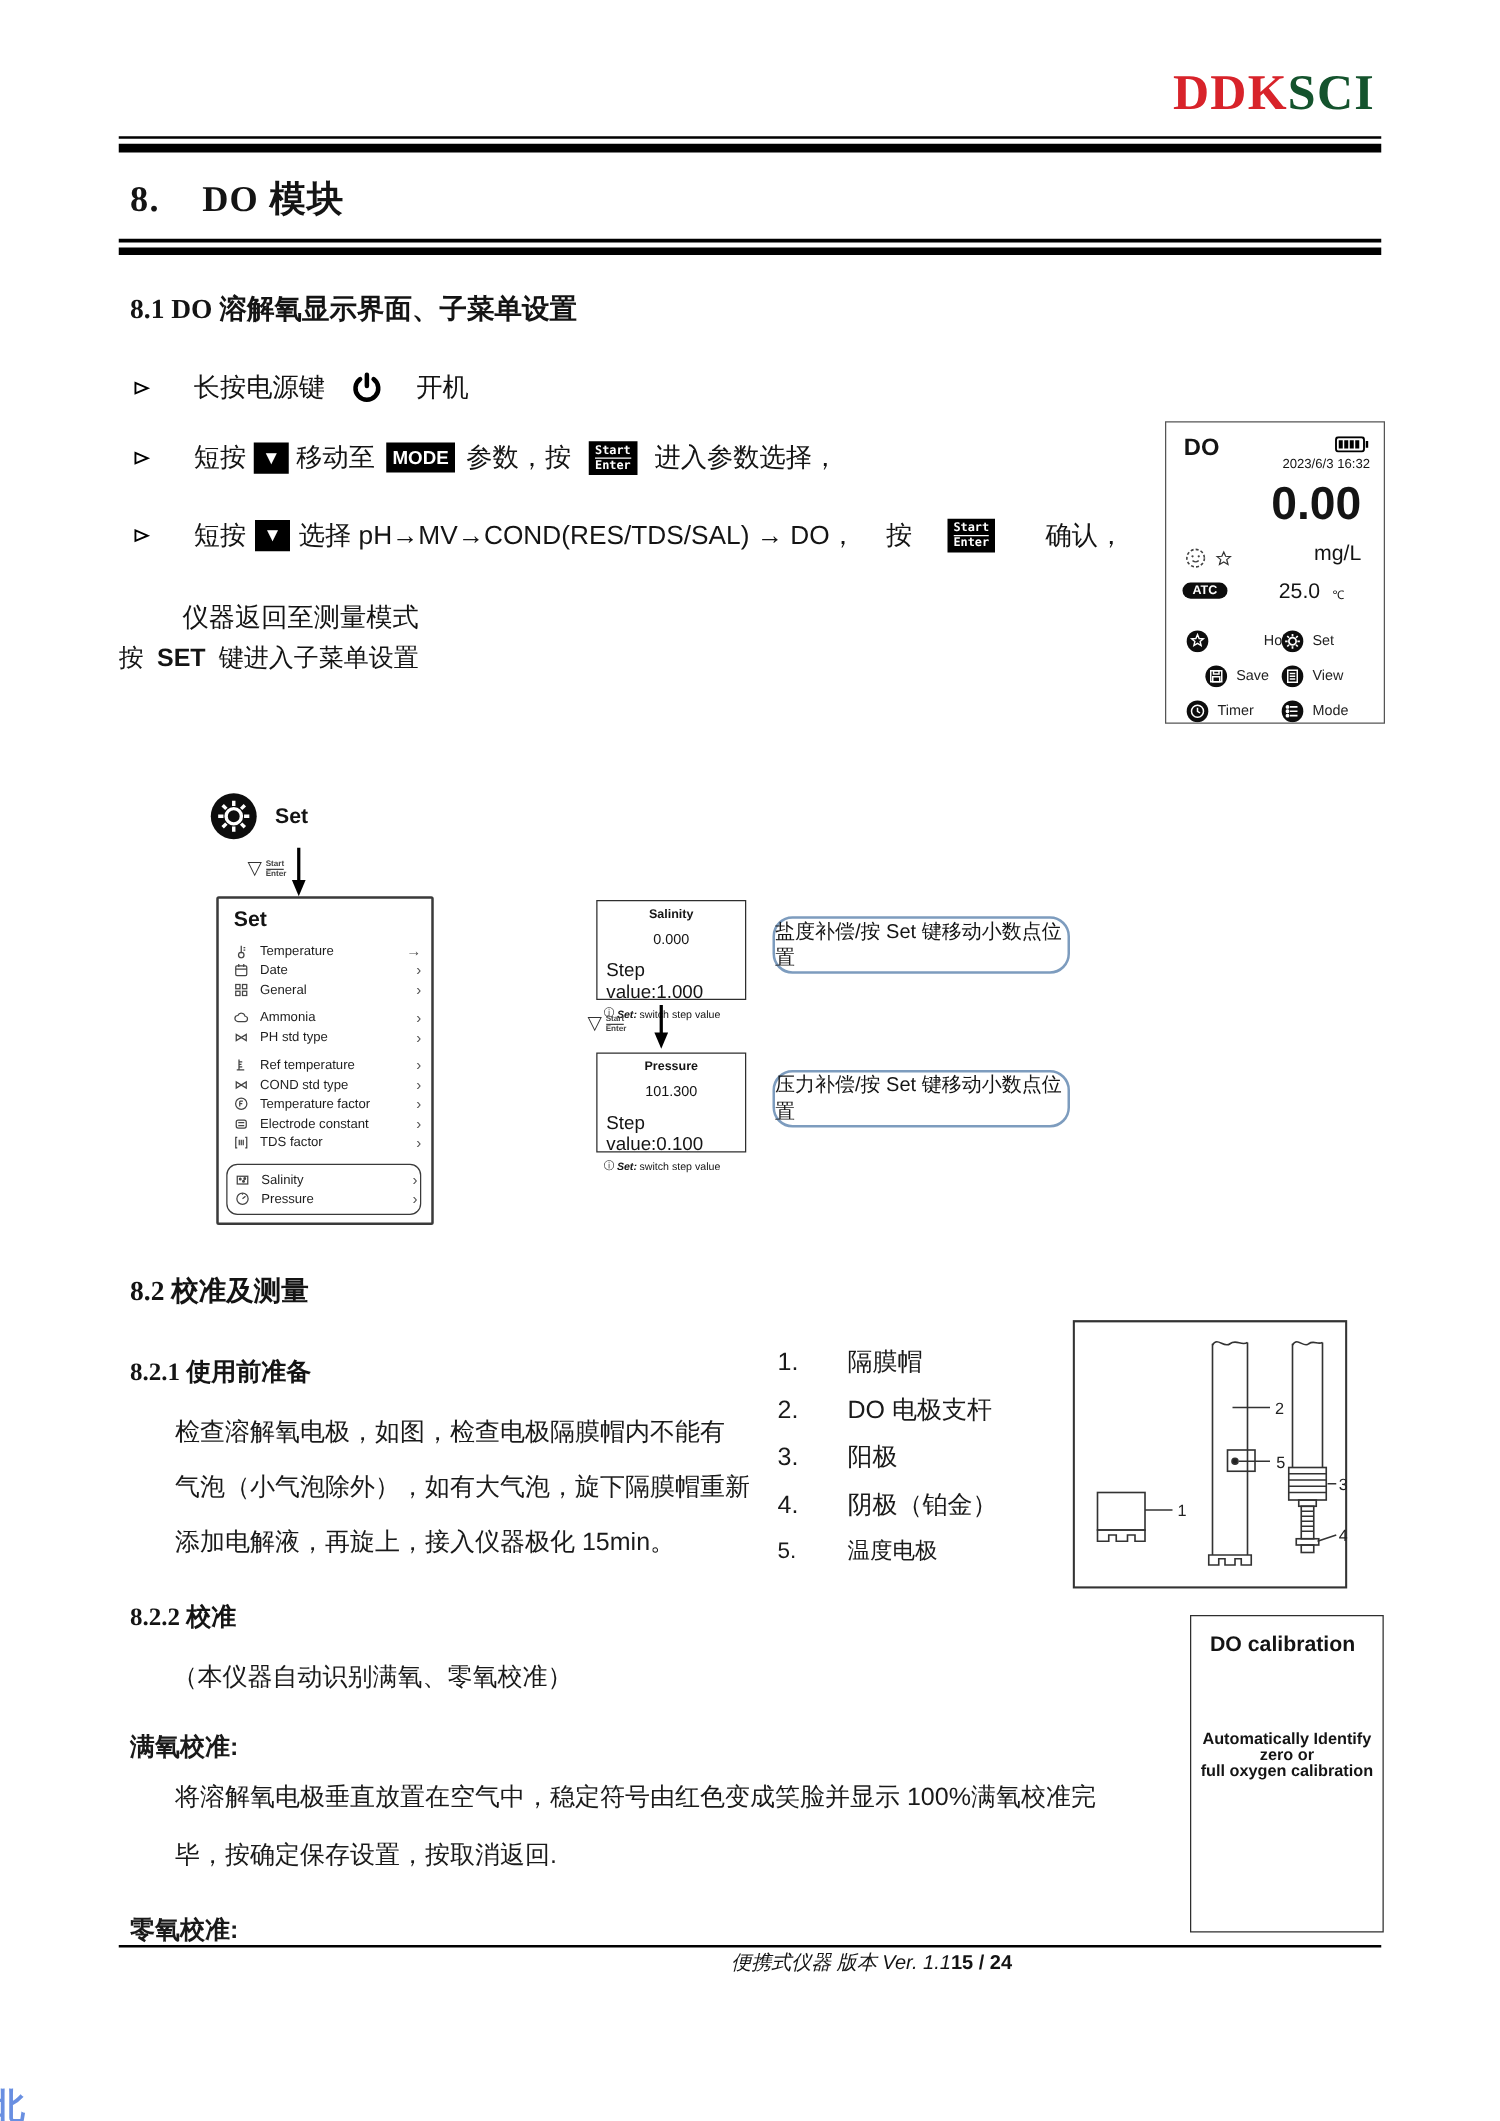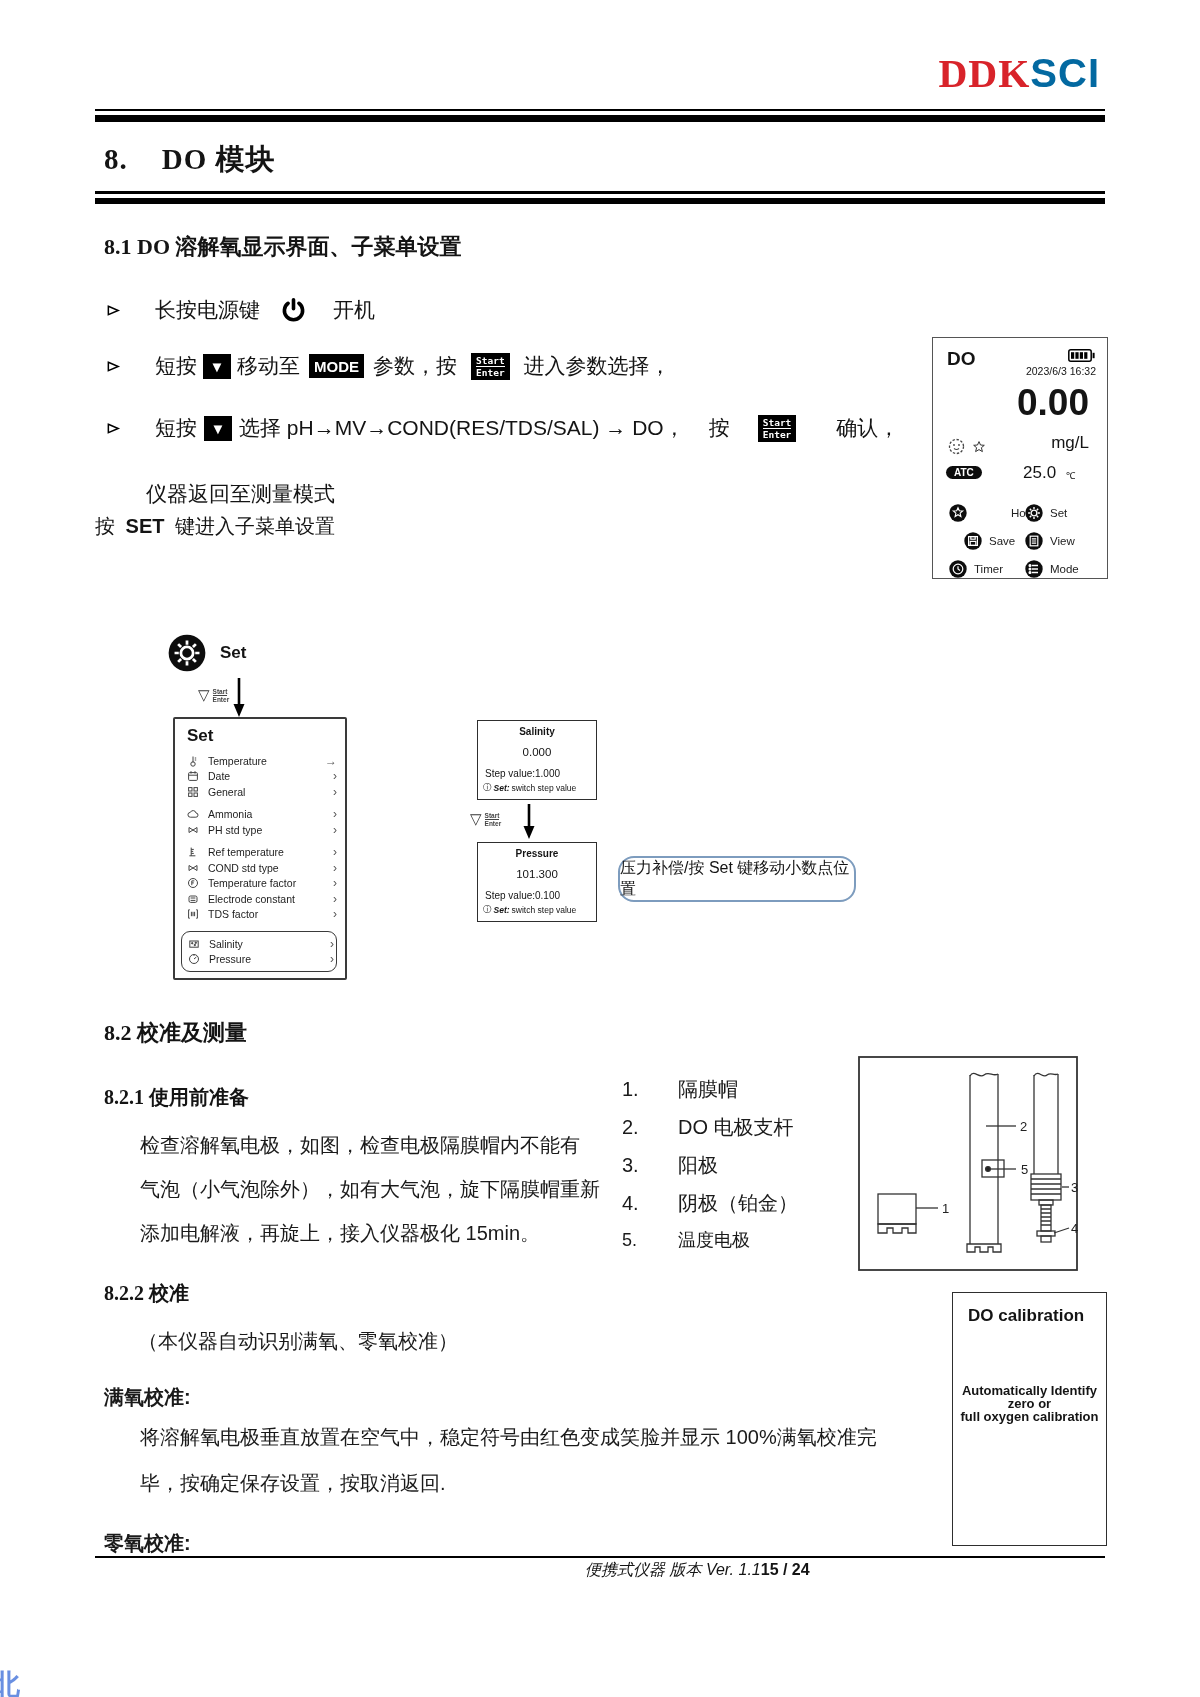"SCI" .logo .sci { color: #0369a1 -> #14532d; font-family: none -> Liberation Serif, serif }
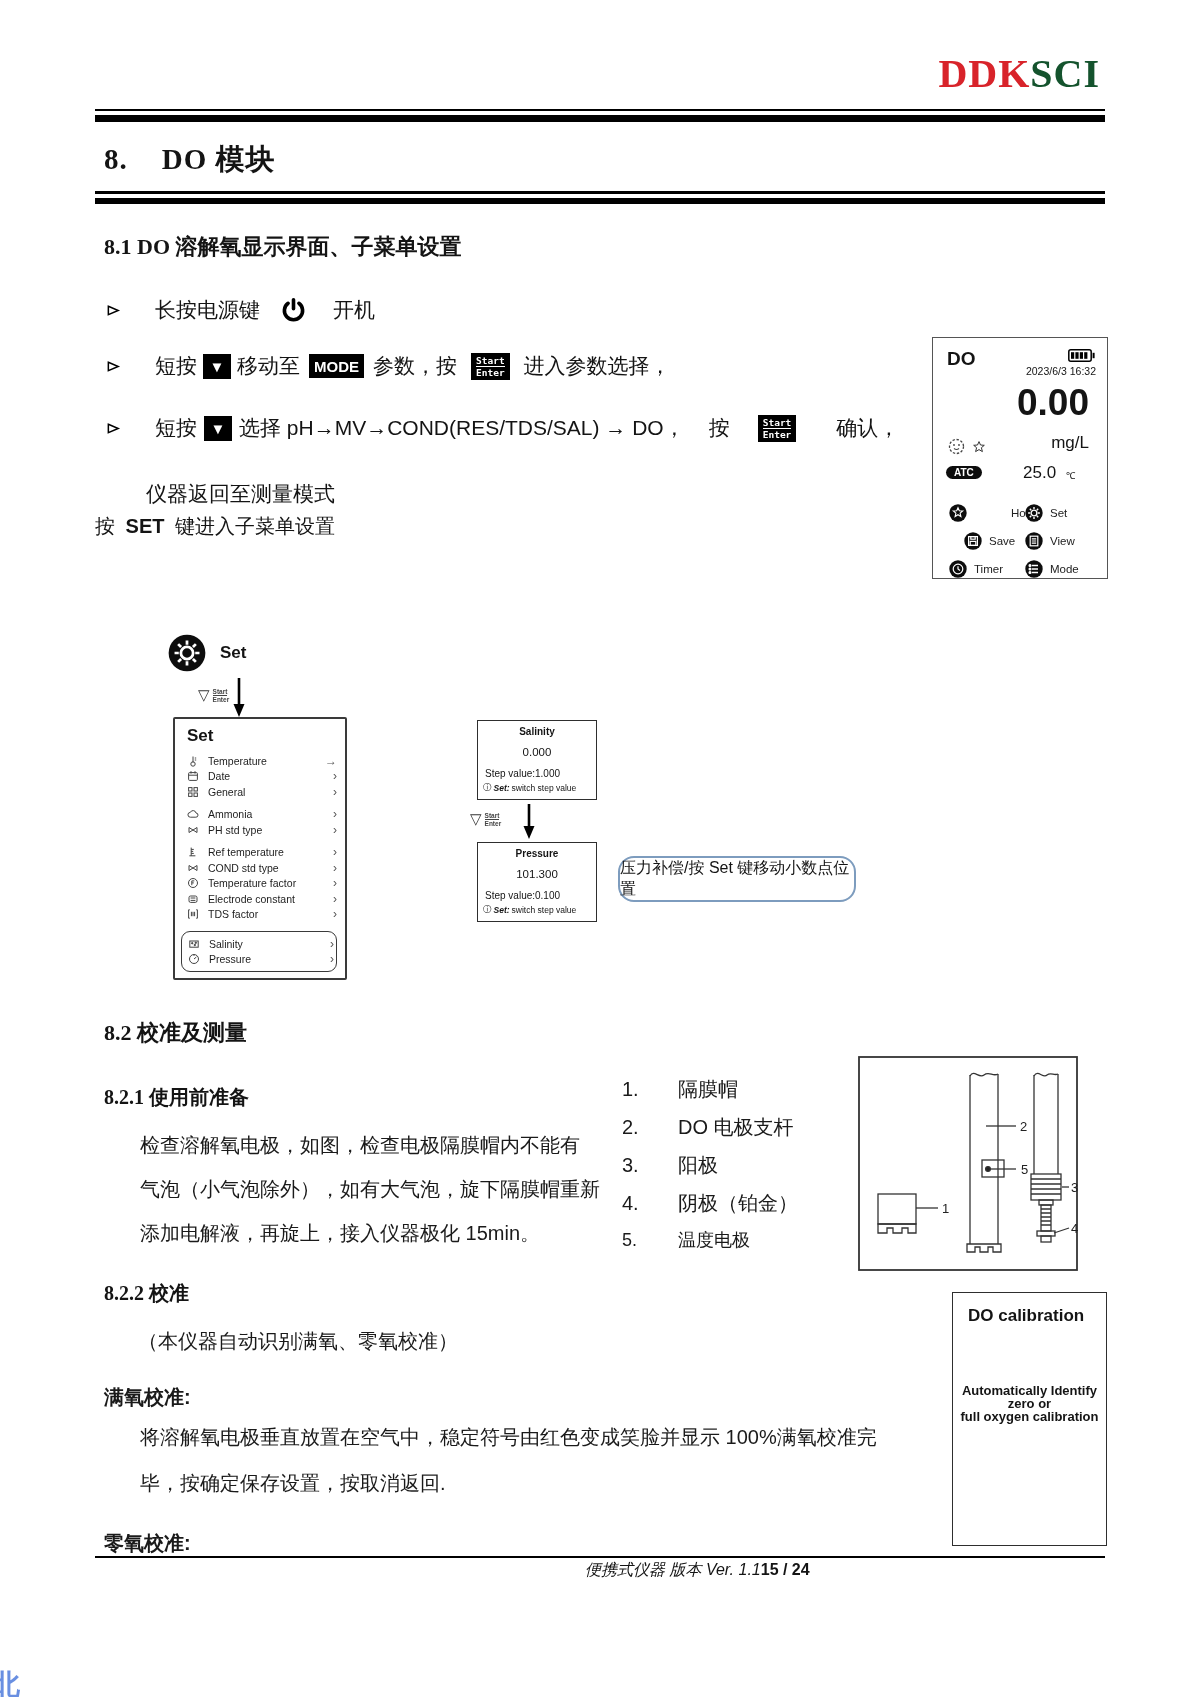"盐度补偿/按 Set 键移动小数点位置" div.abs { html: none -> <div>盐度补偿/按 Set 键移动小数点位置</div> }
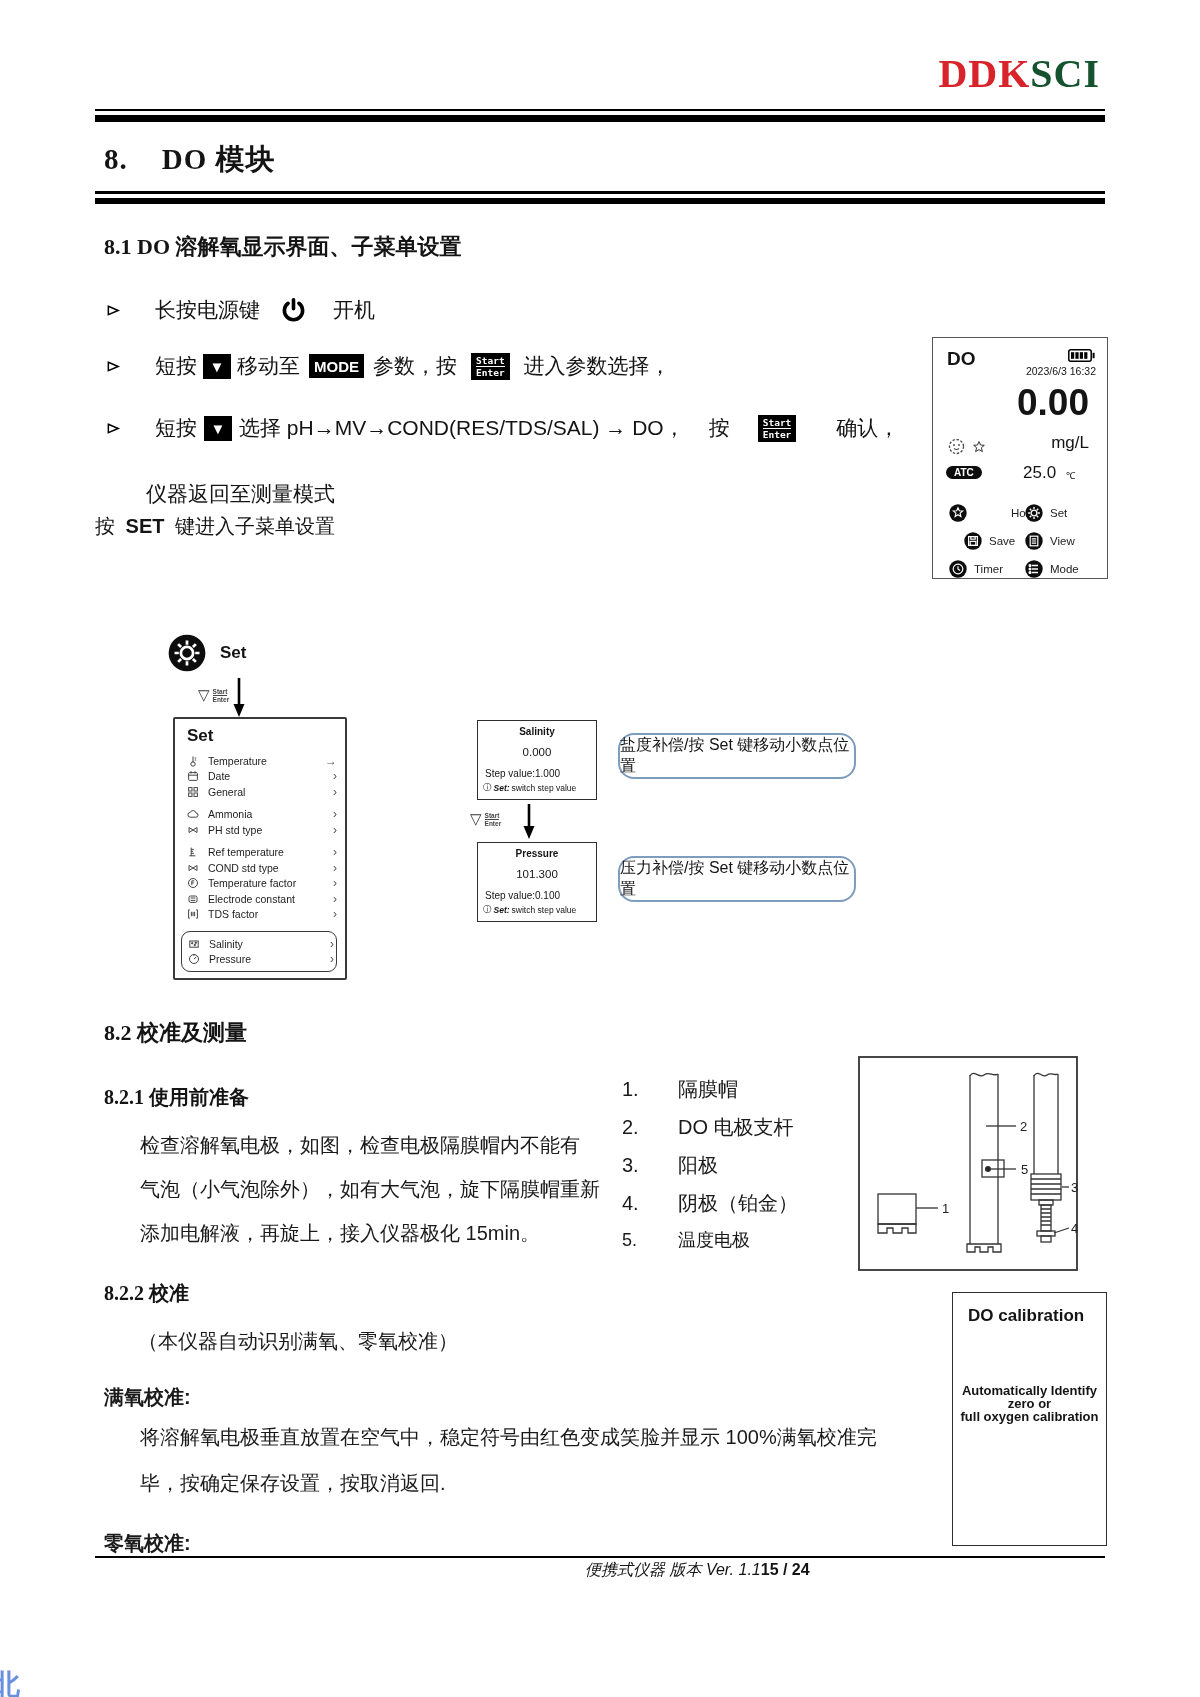"Step value:1.000" .mini .ms { font-size: 10px -> 15px }
